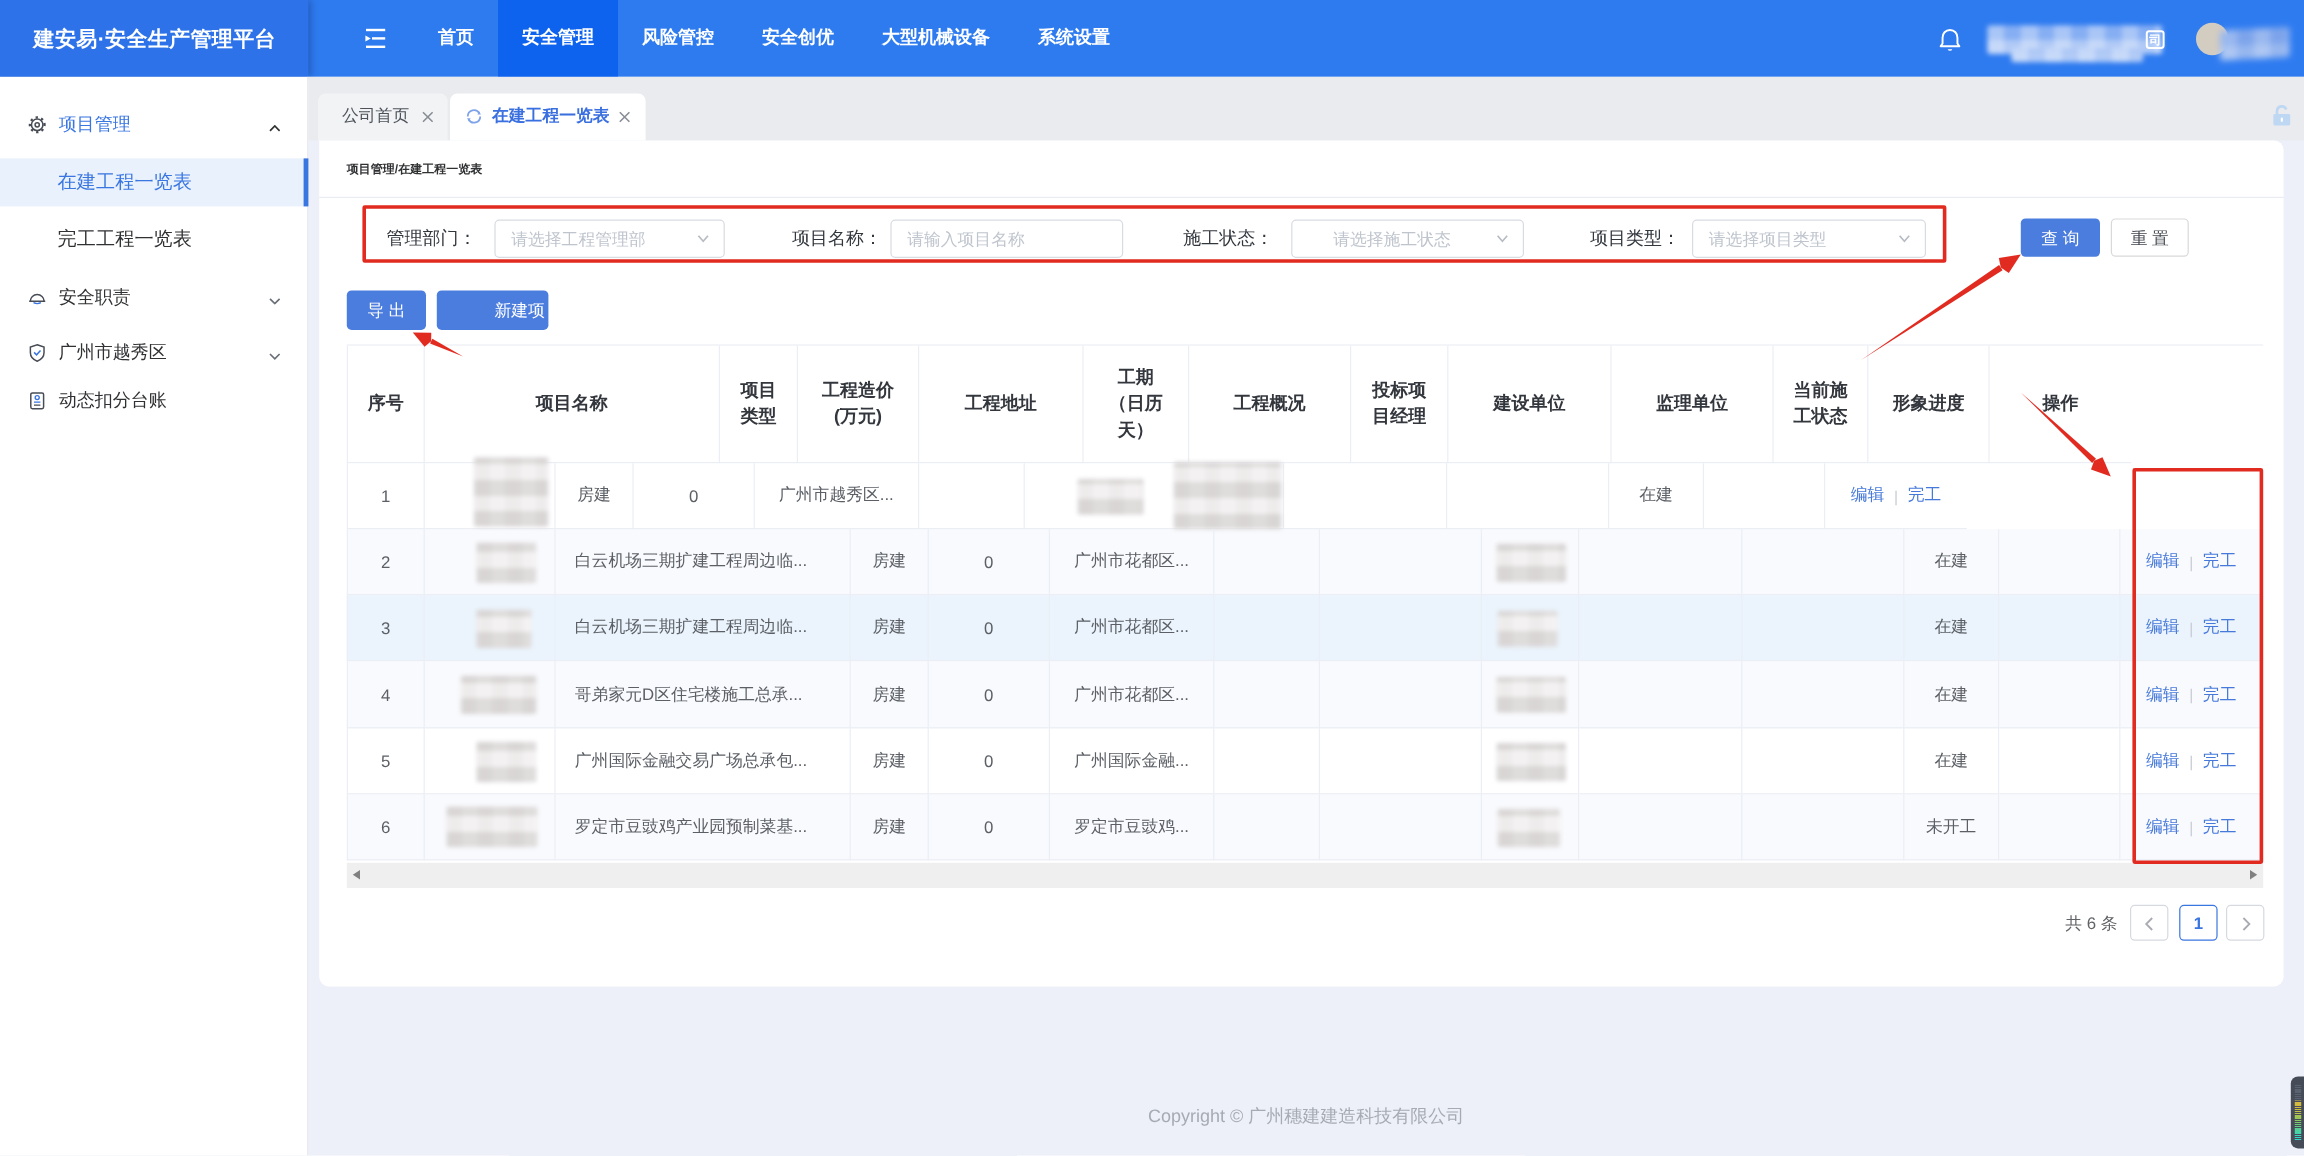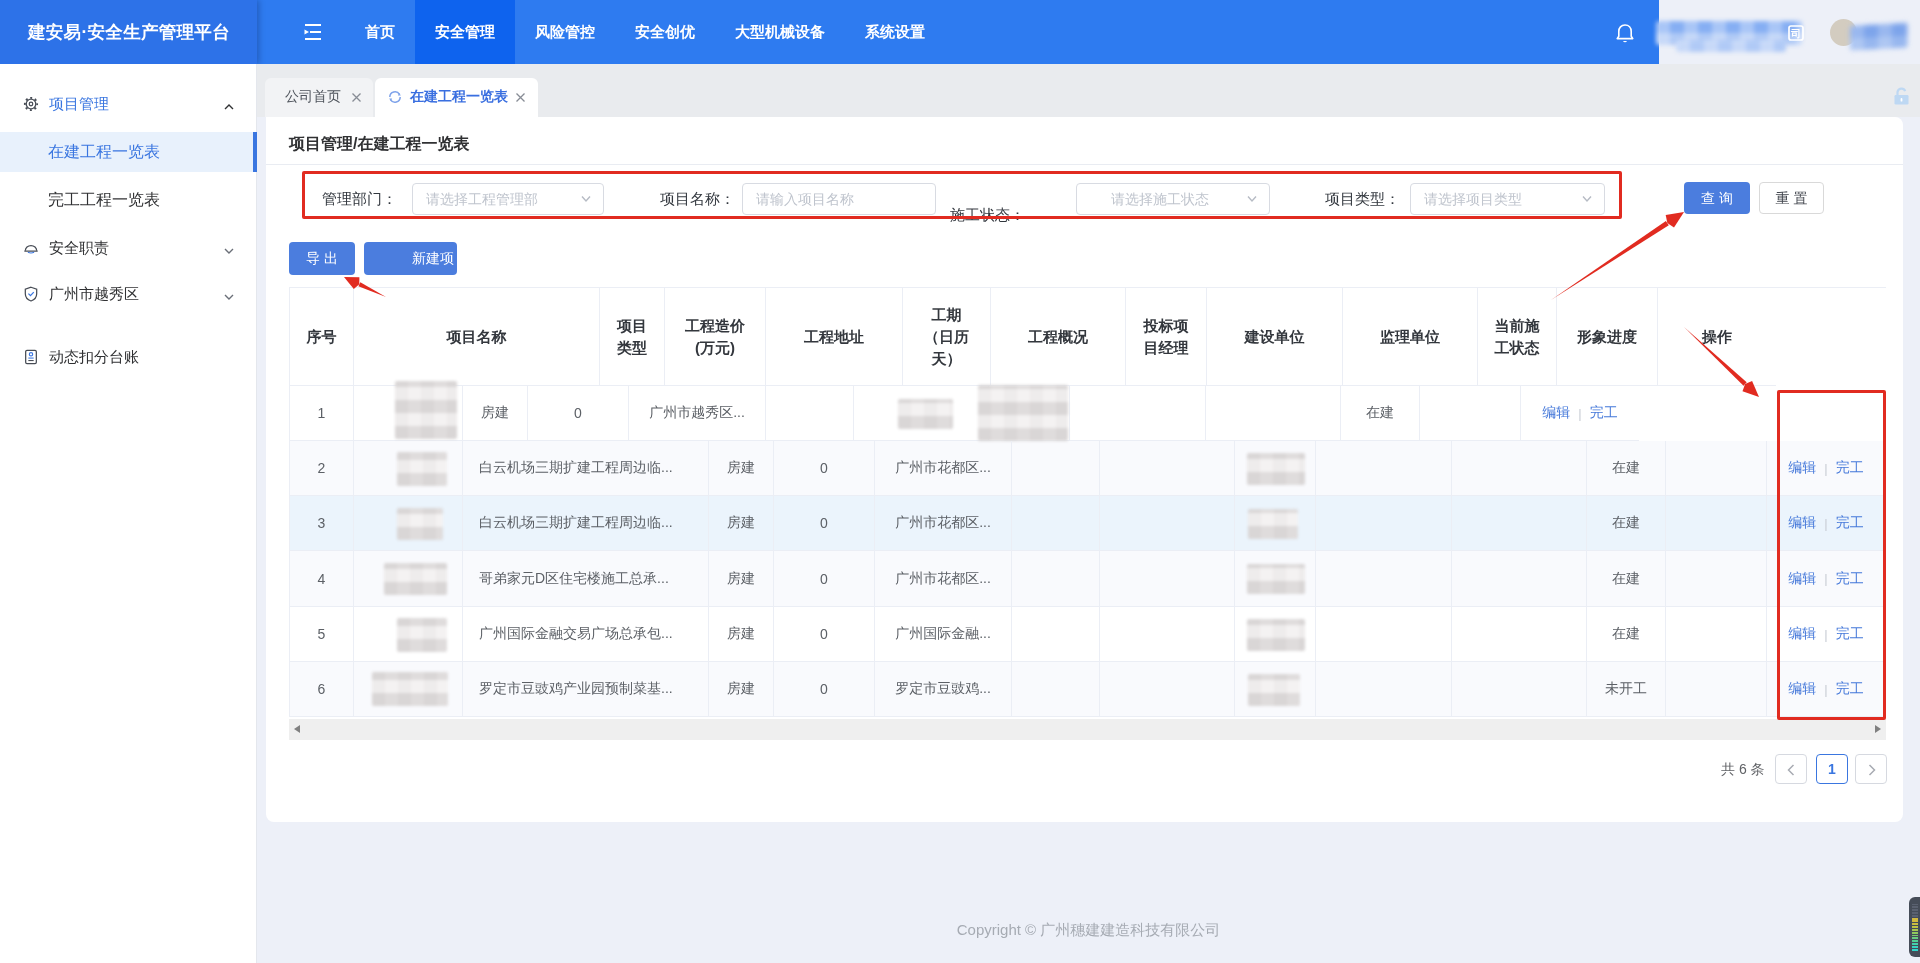"建安易·安全生产管理平台" #topbar { width: 1659px -> 1920px }
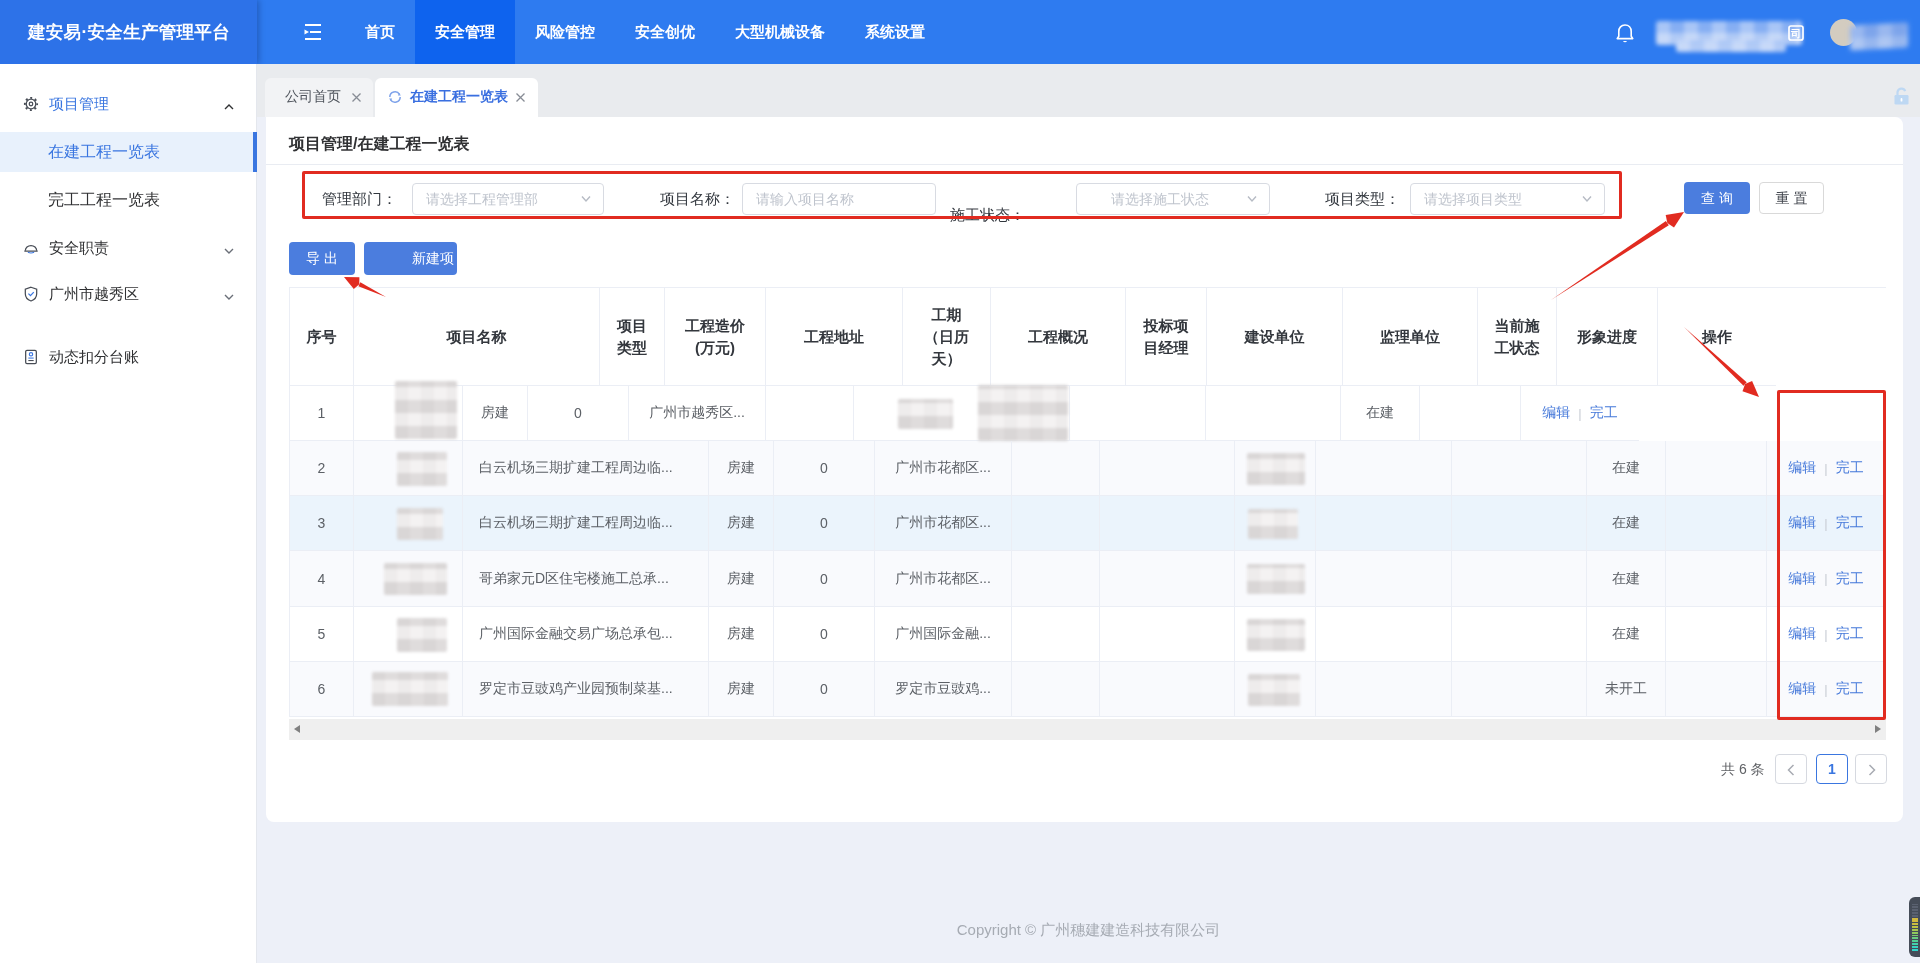"项目管理/在建工程一览表" div.abs { font-size: 16px -> 10px }
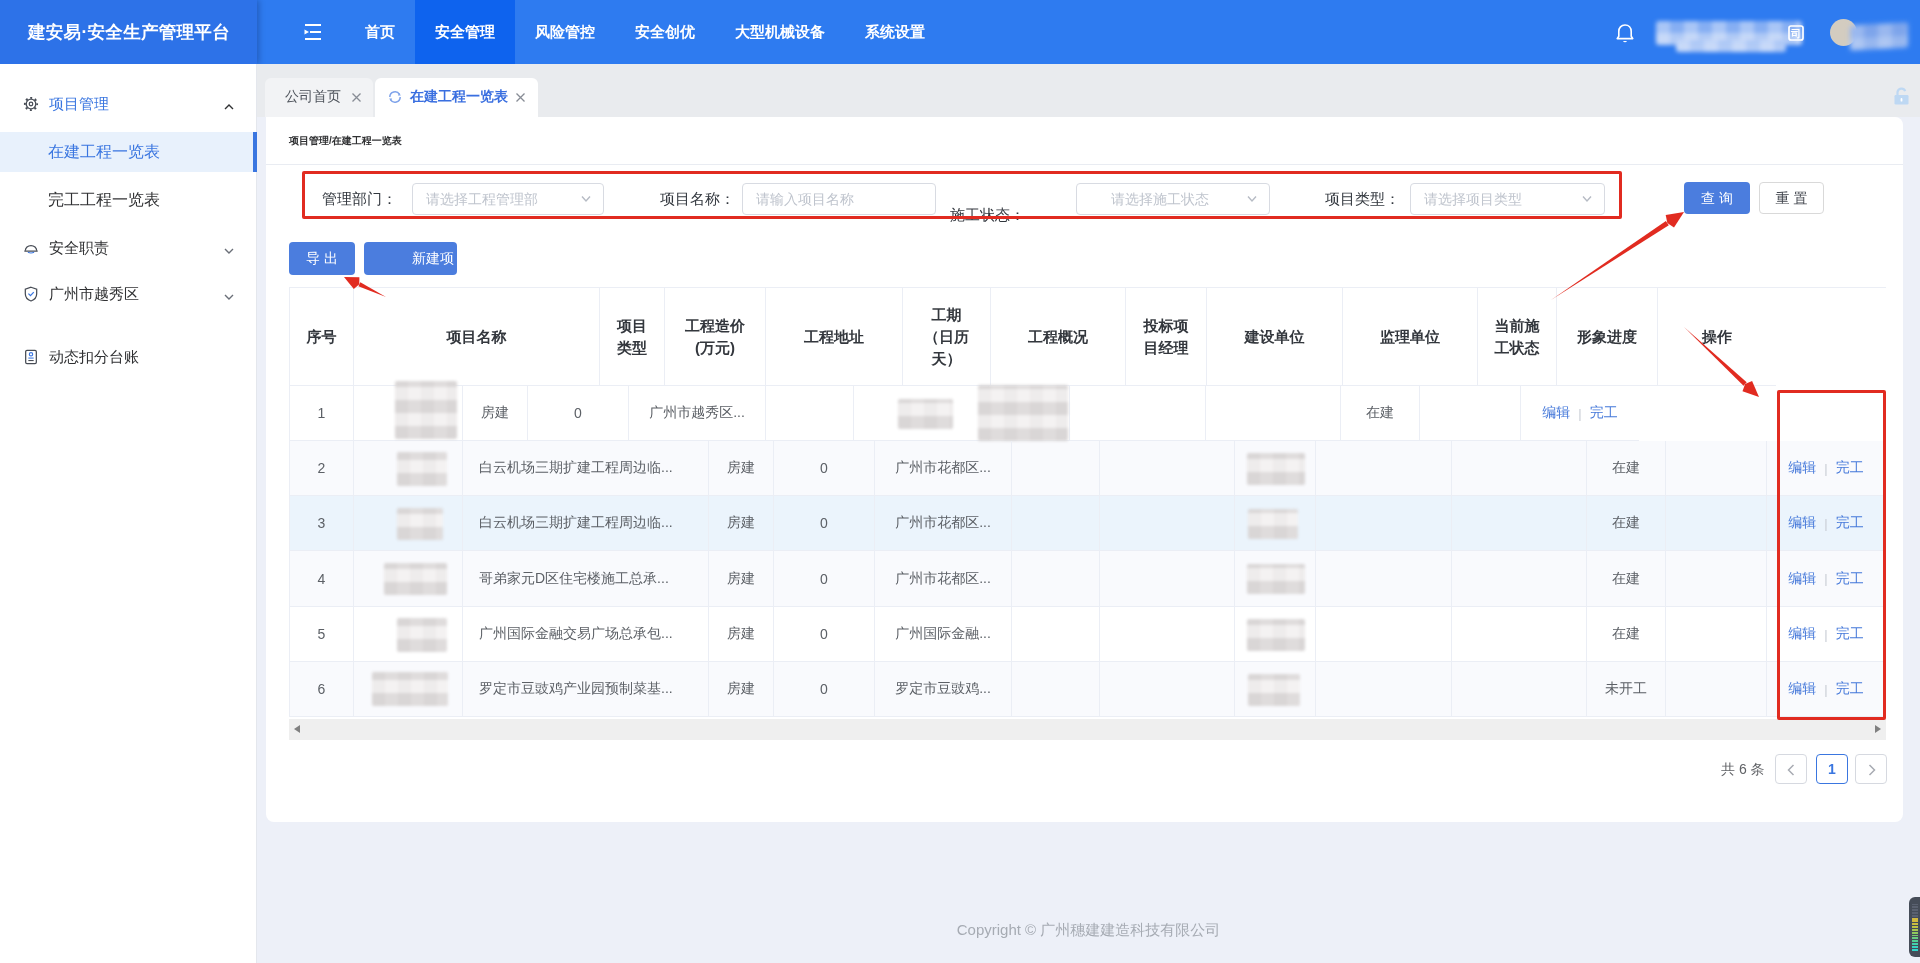"施工状态：" div.flabel { left: 684px -> 720px; margin-top: 16px -> none }
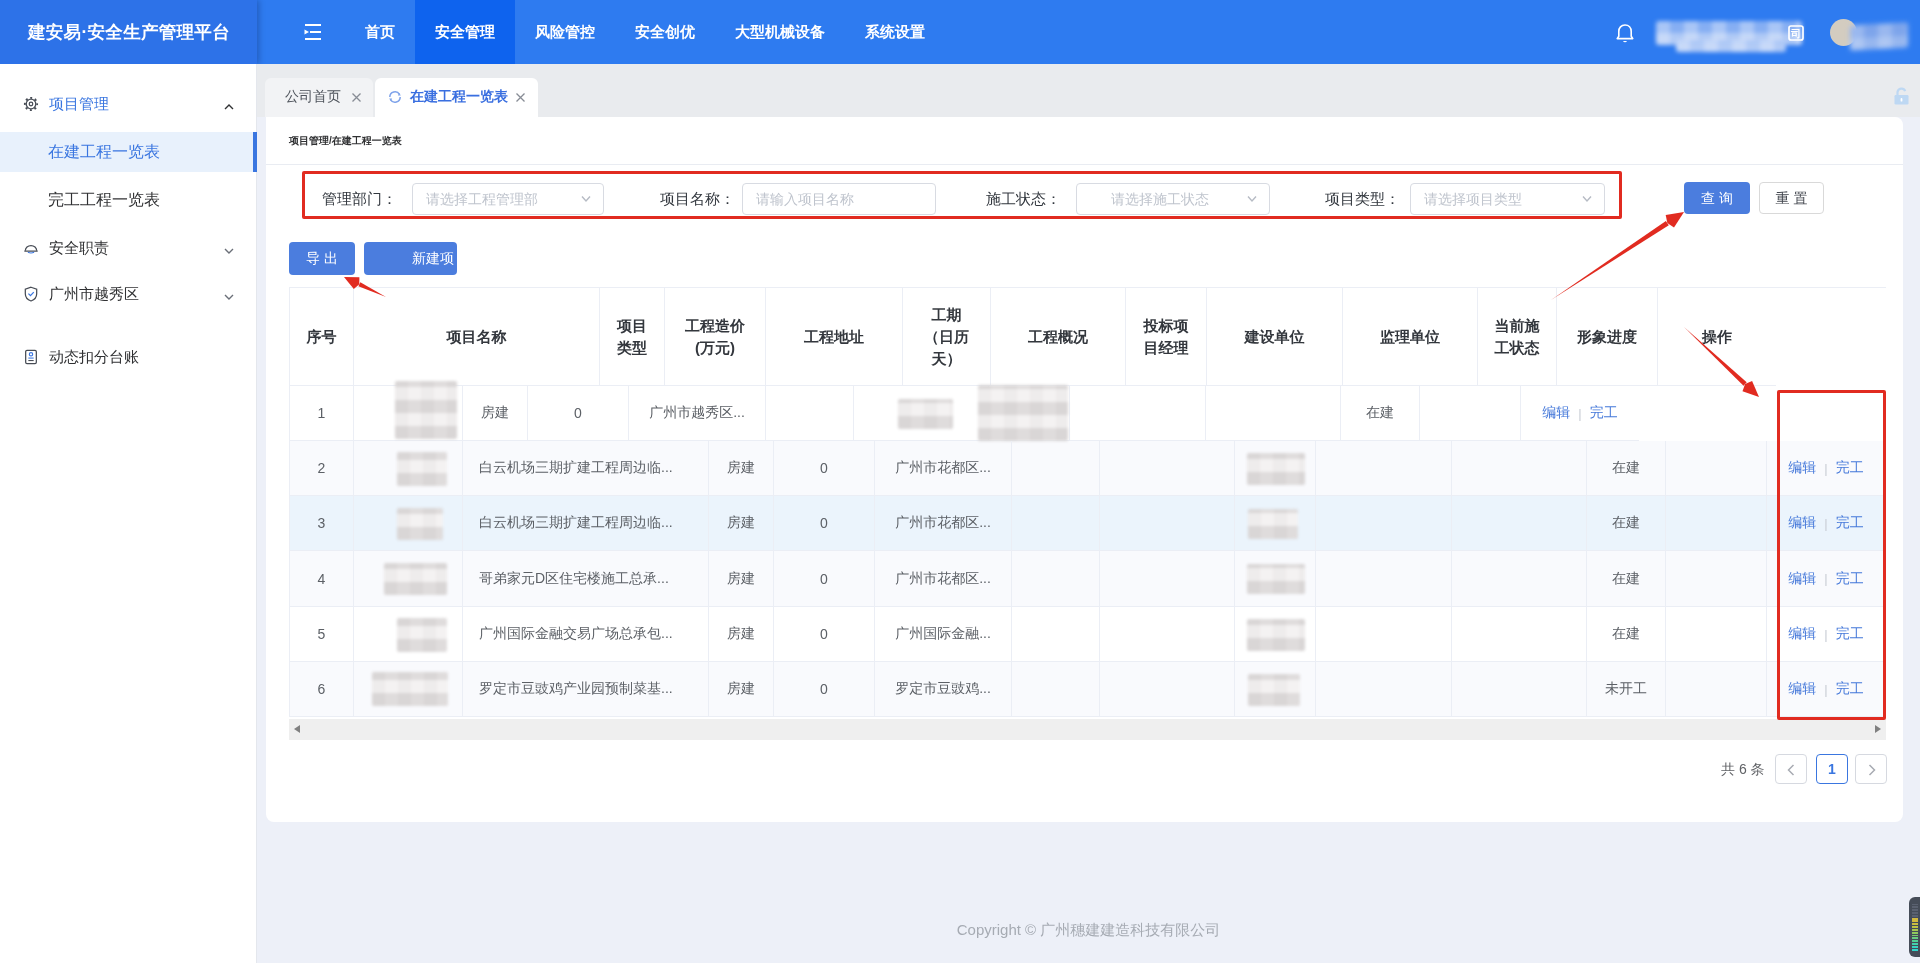"动态扣分台账" div.side-top { top: 273px -> 250px }
